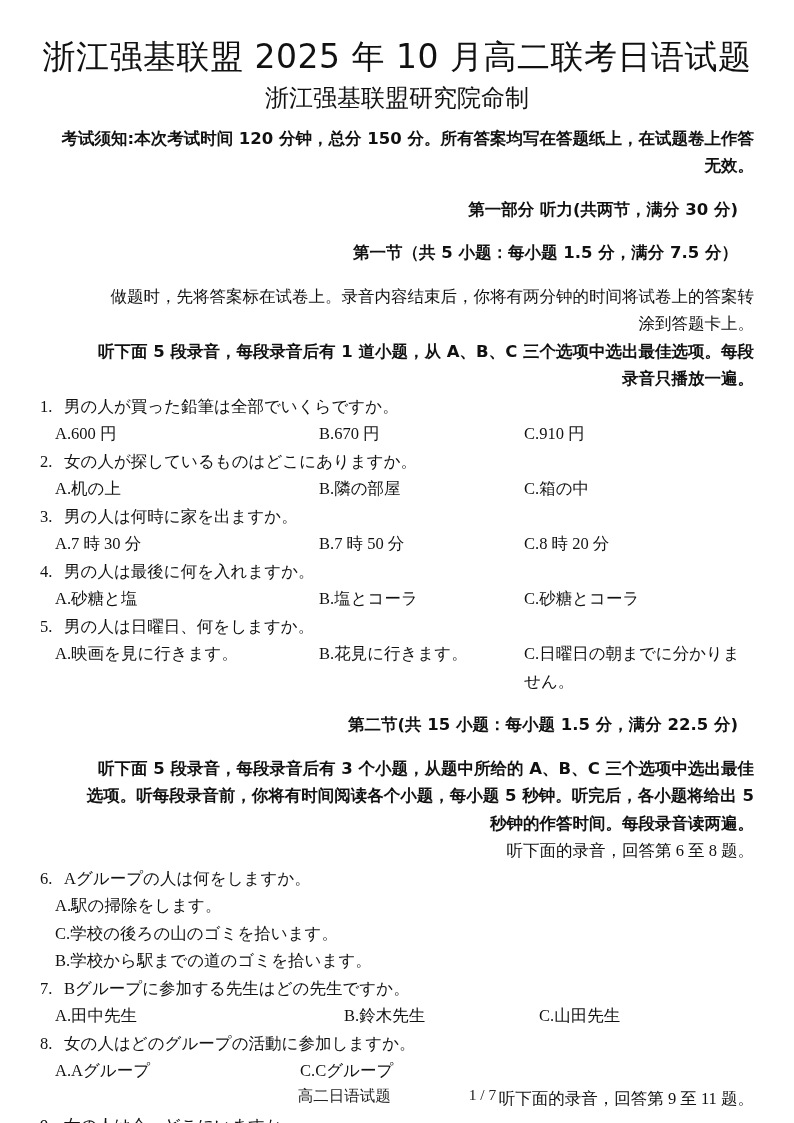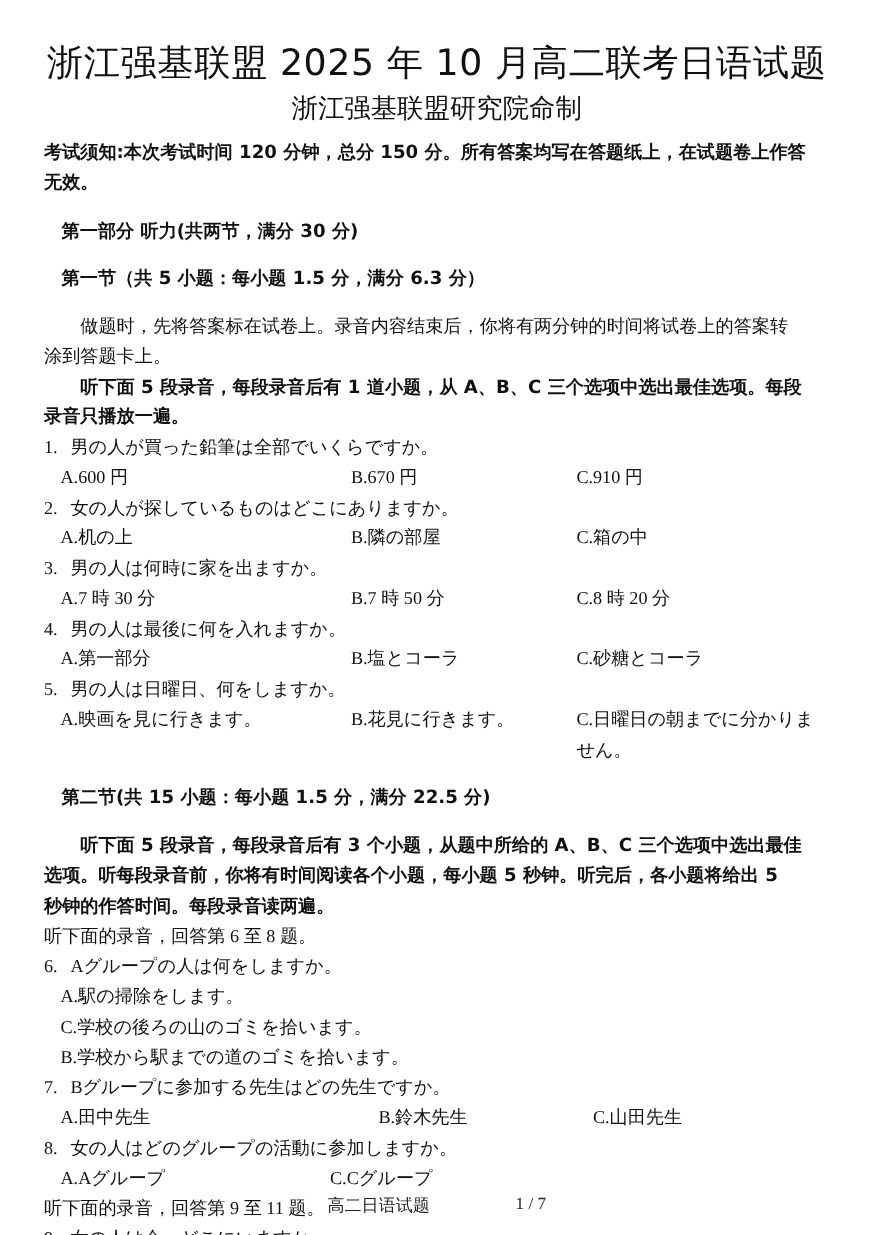"考试须知:本次考试时间 120 分钟，总分 150" p { text-align: none -> right }
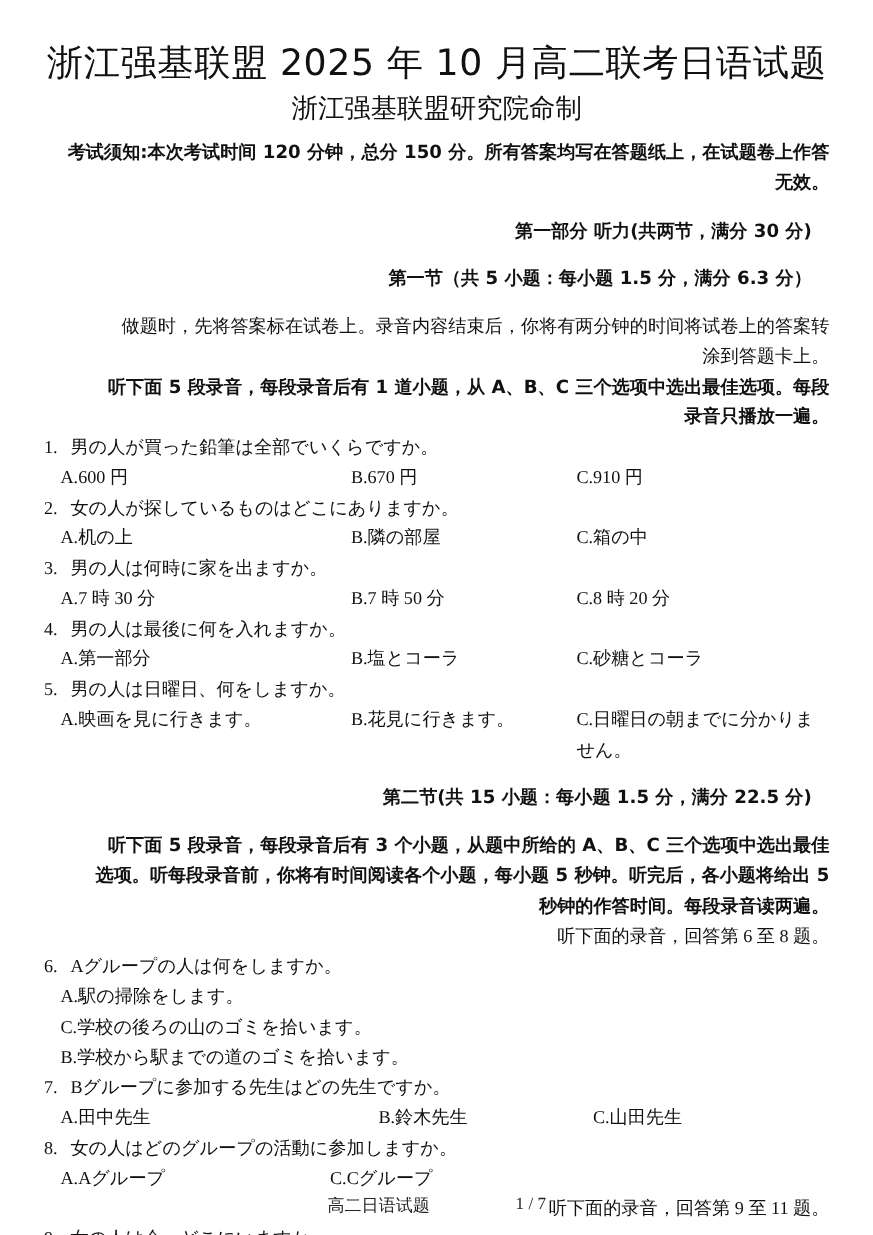"第一节（共 5 小题：每小题 1.5 分，满分" p.heading { text: 6.3 -> 7.5 }
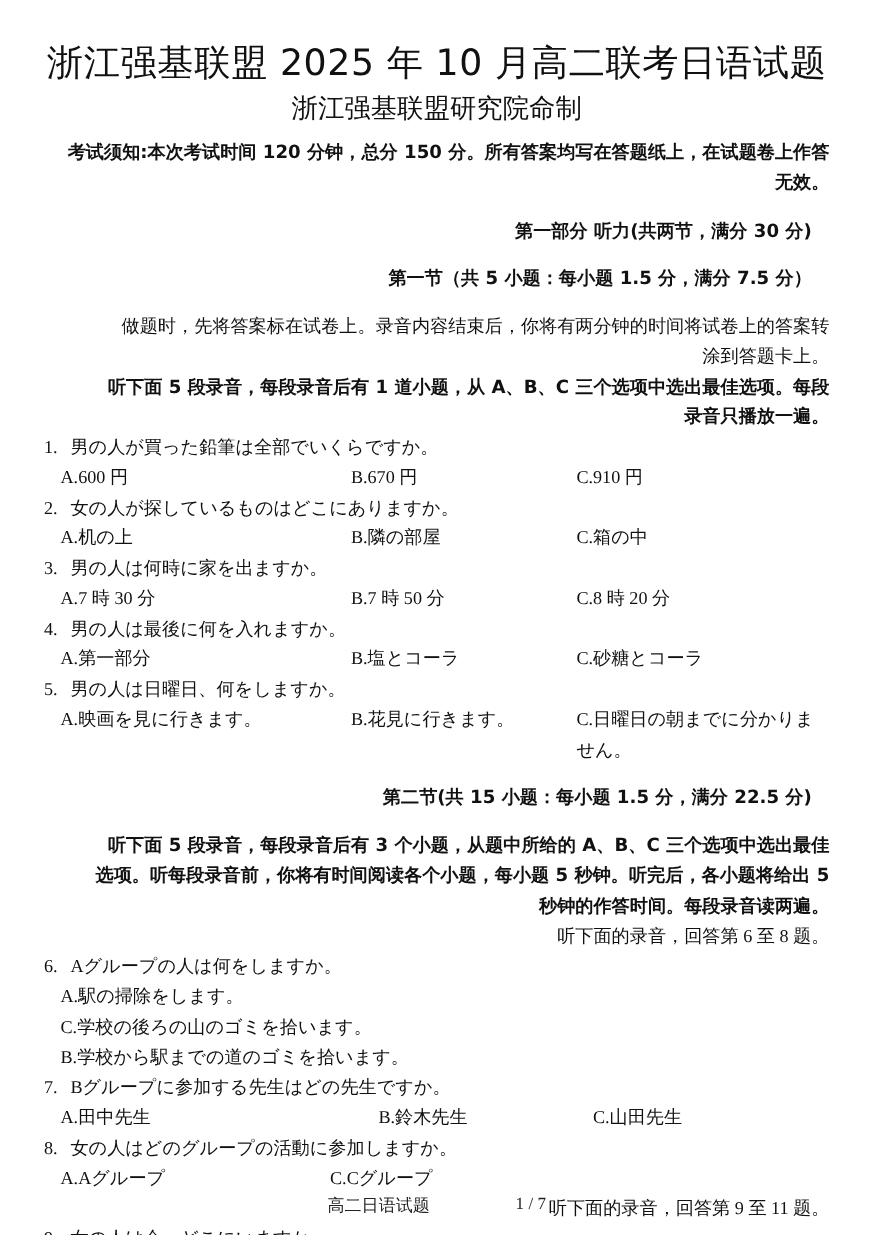"A.第一部分" span.opt-a { text: A.第一部分 -> A.砂糖と塩 }
